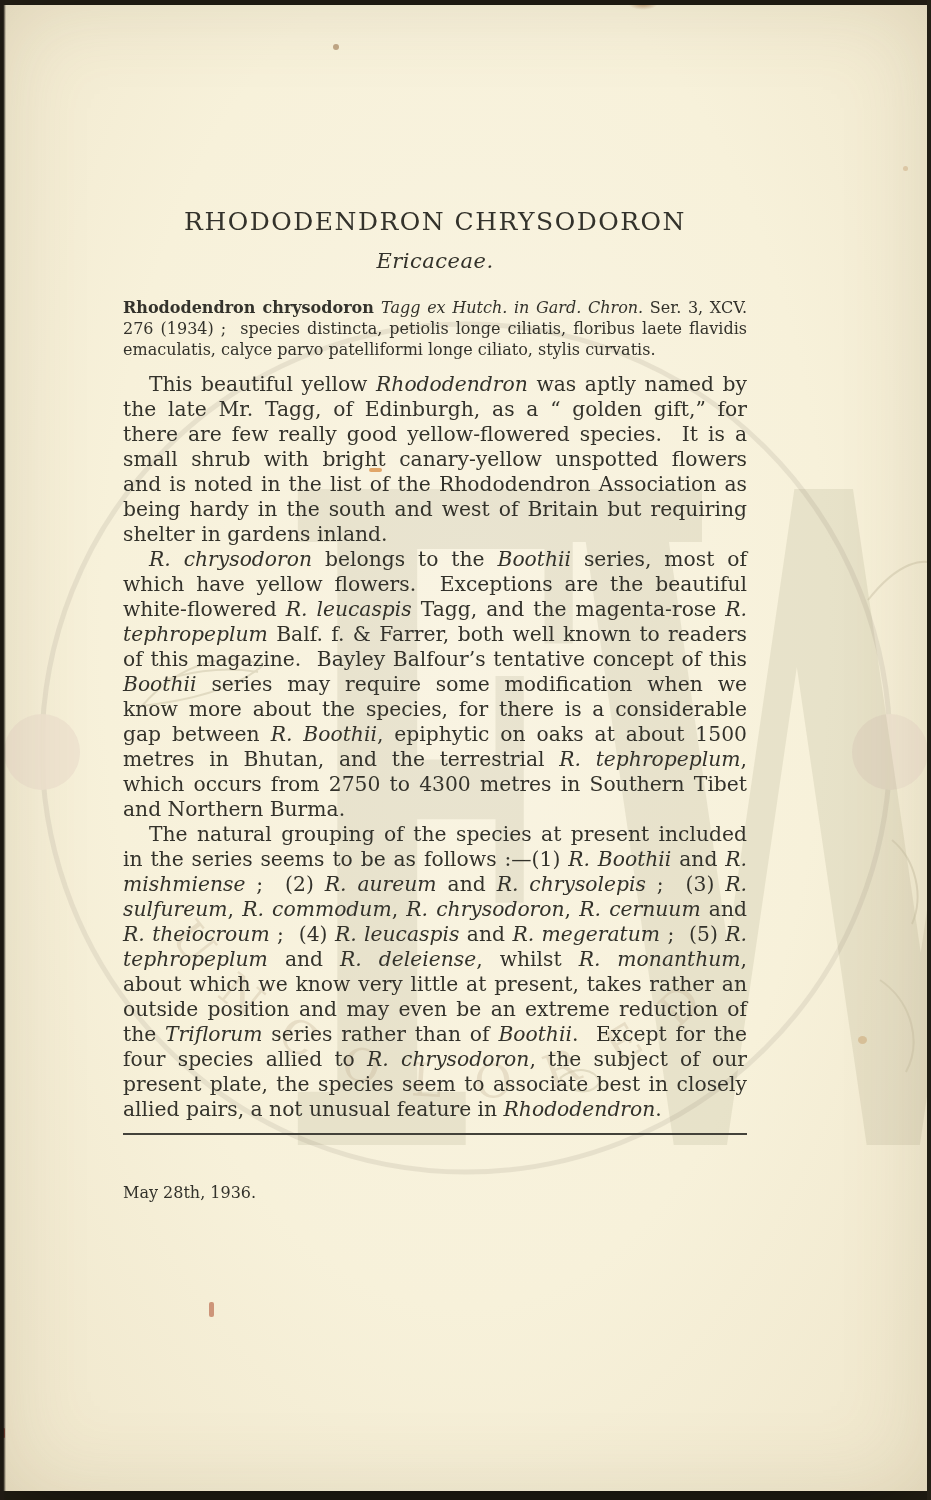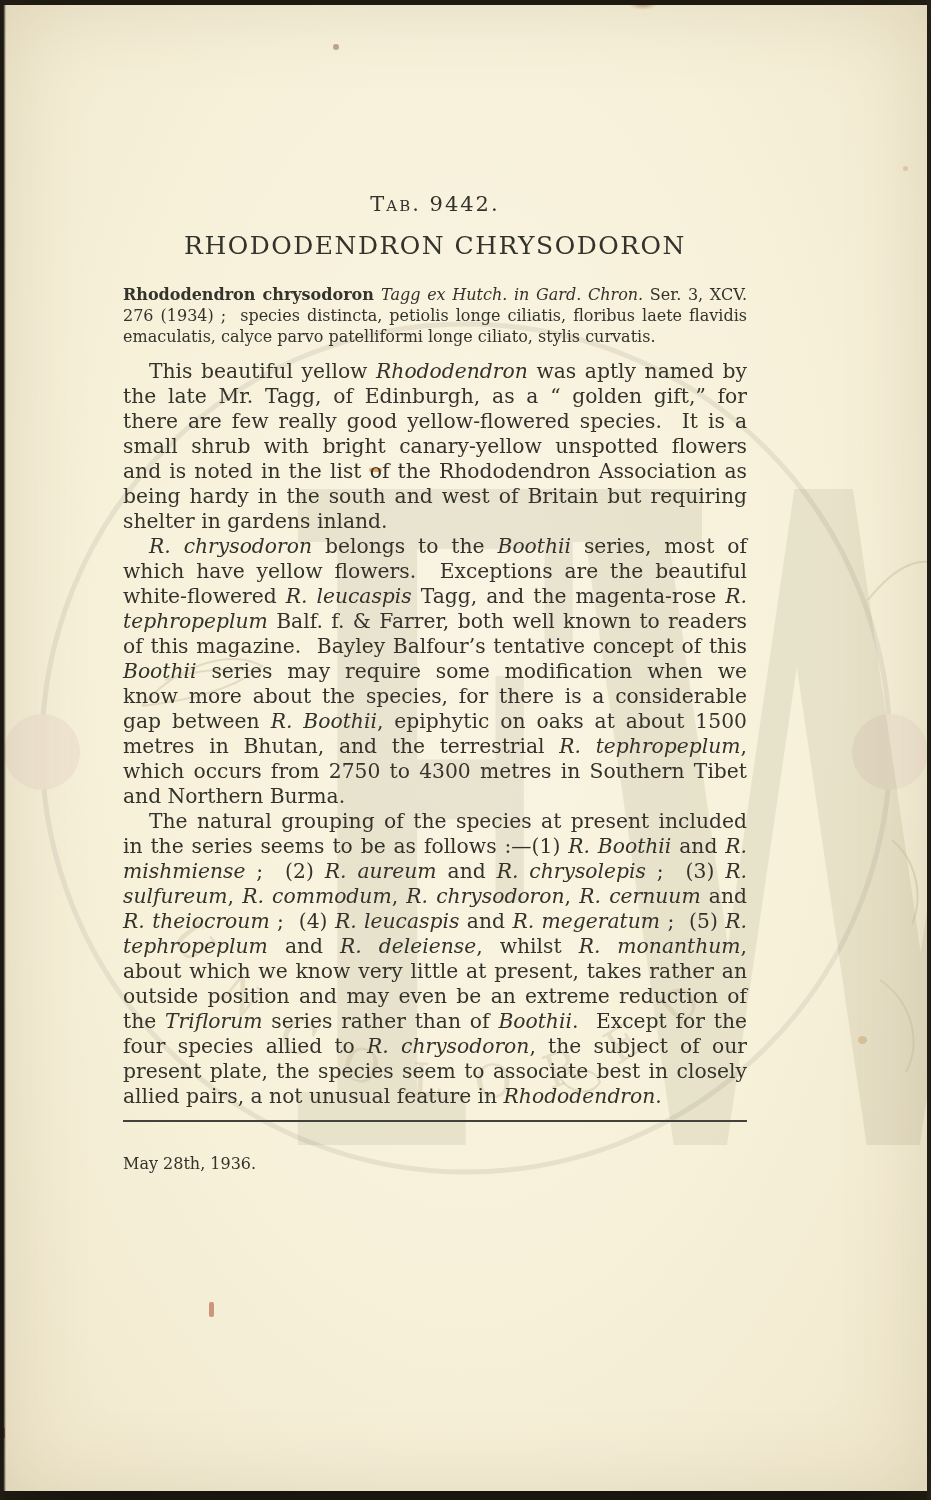"Tab. 9442." div.tab-line { html: <div>Tab. 9442.</div> -> none }
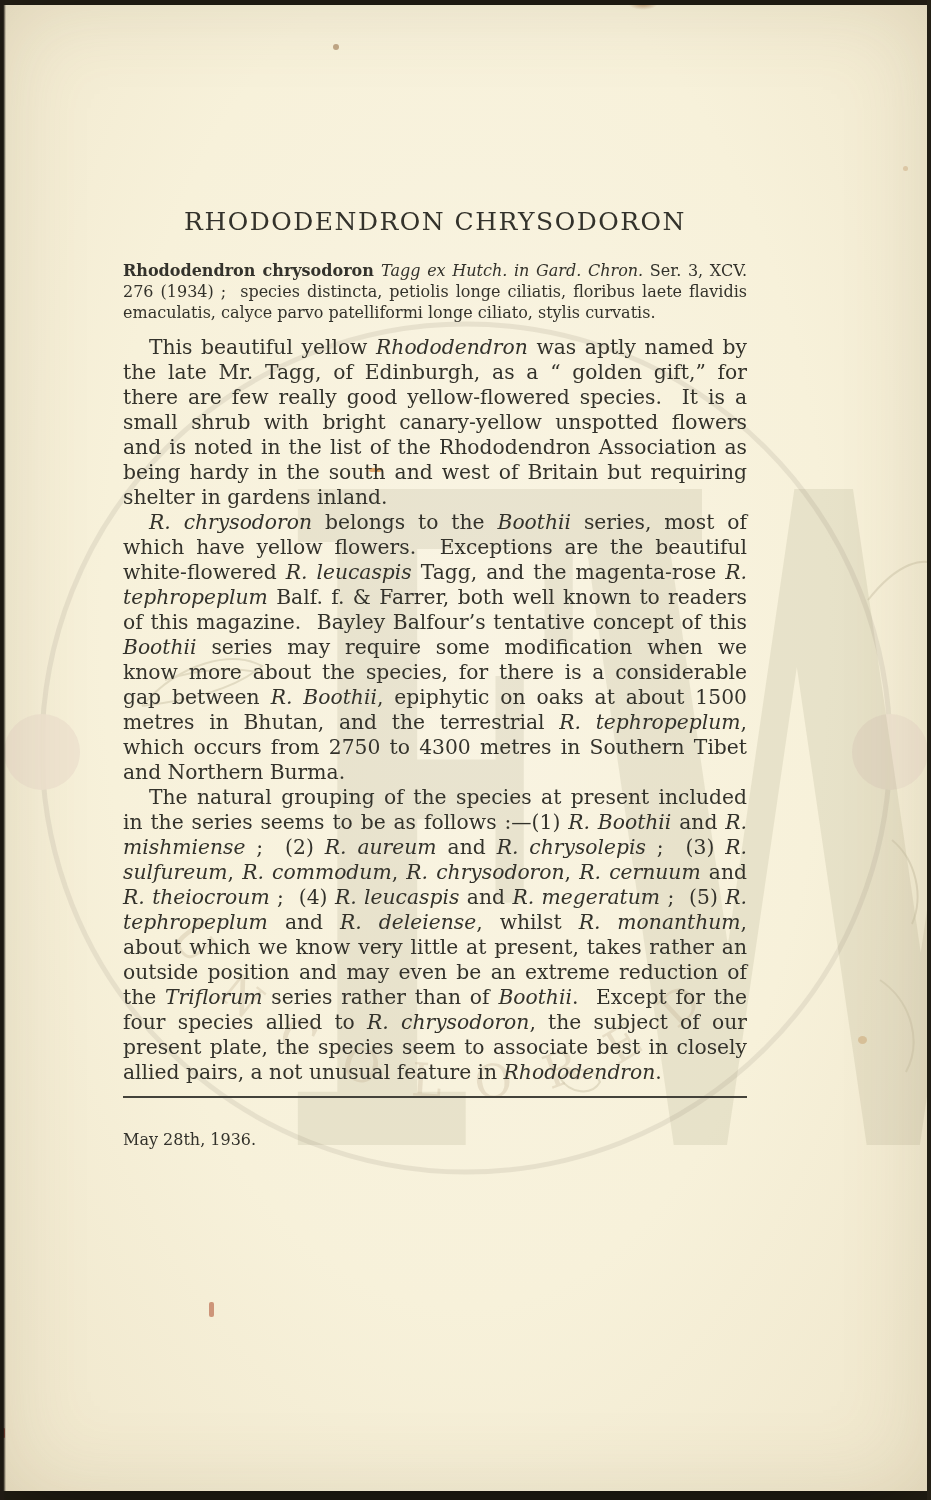"Ericaceae." div.family { html: none -> <div>Ericaceae.</div> }
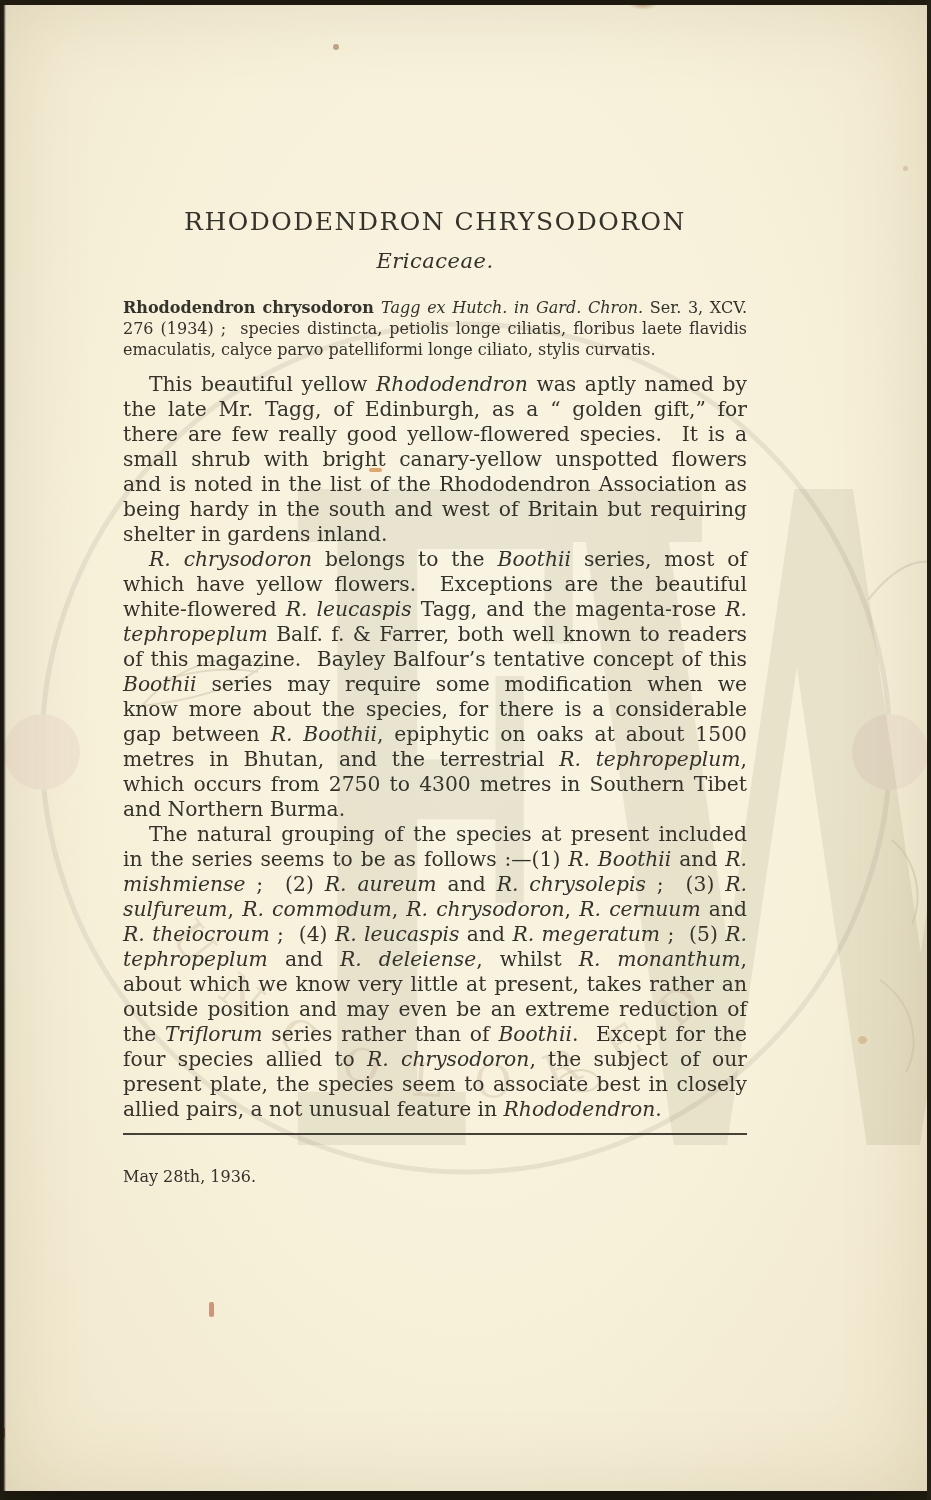"May 28th, 1936." .date-line { margin-top: 32px -> 48px }
